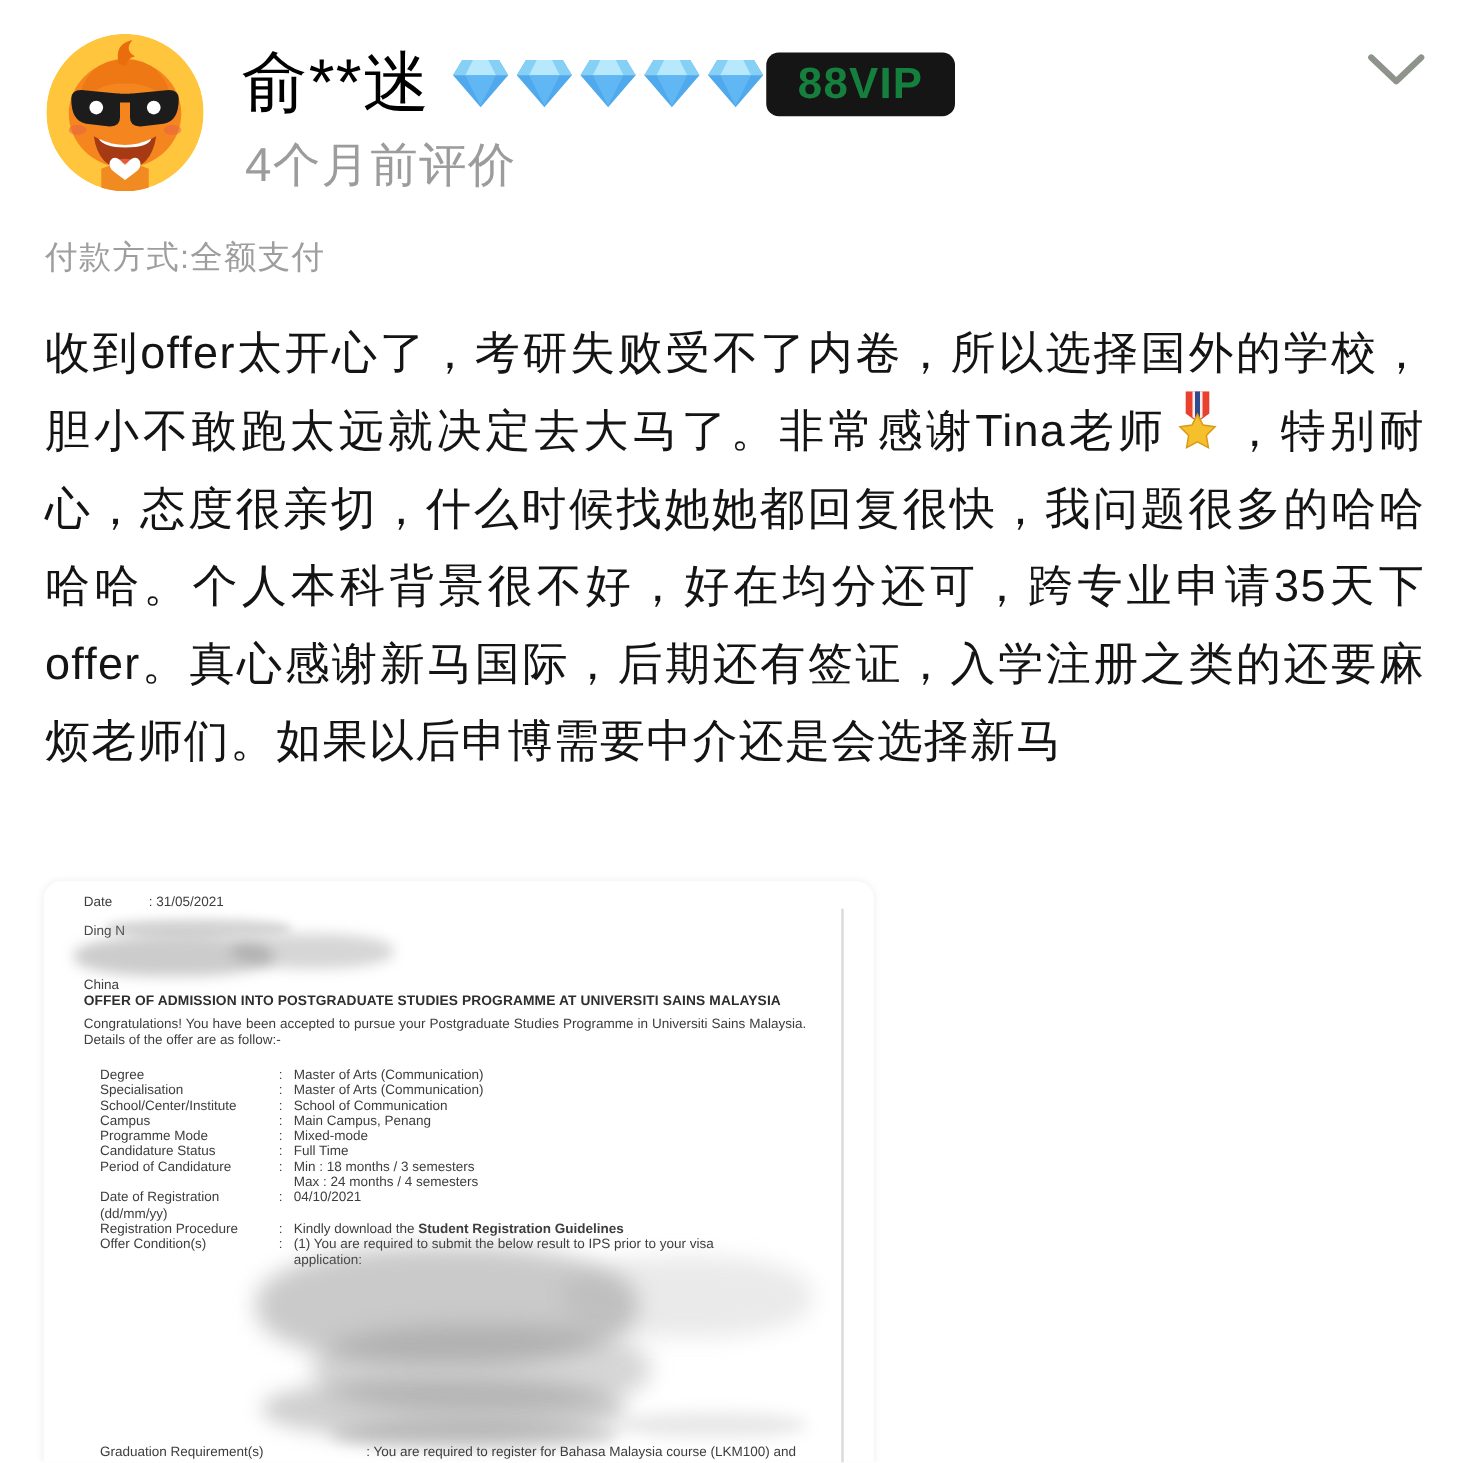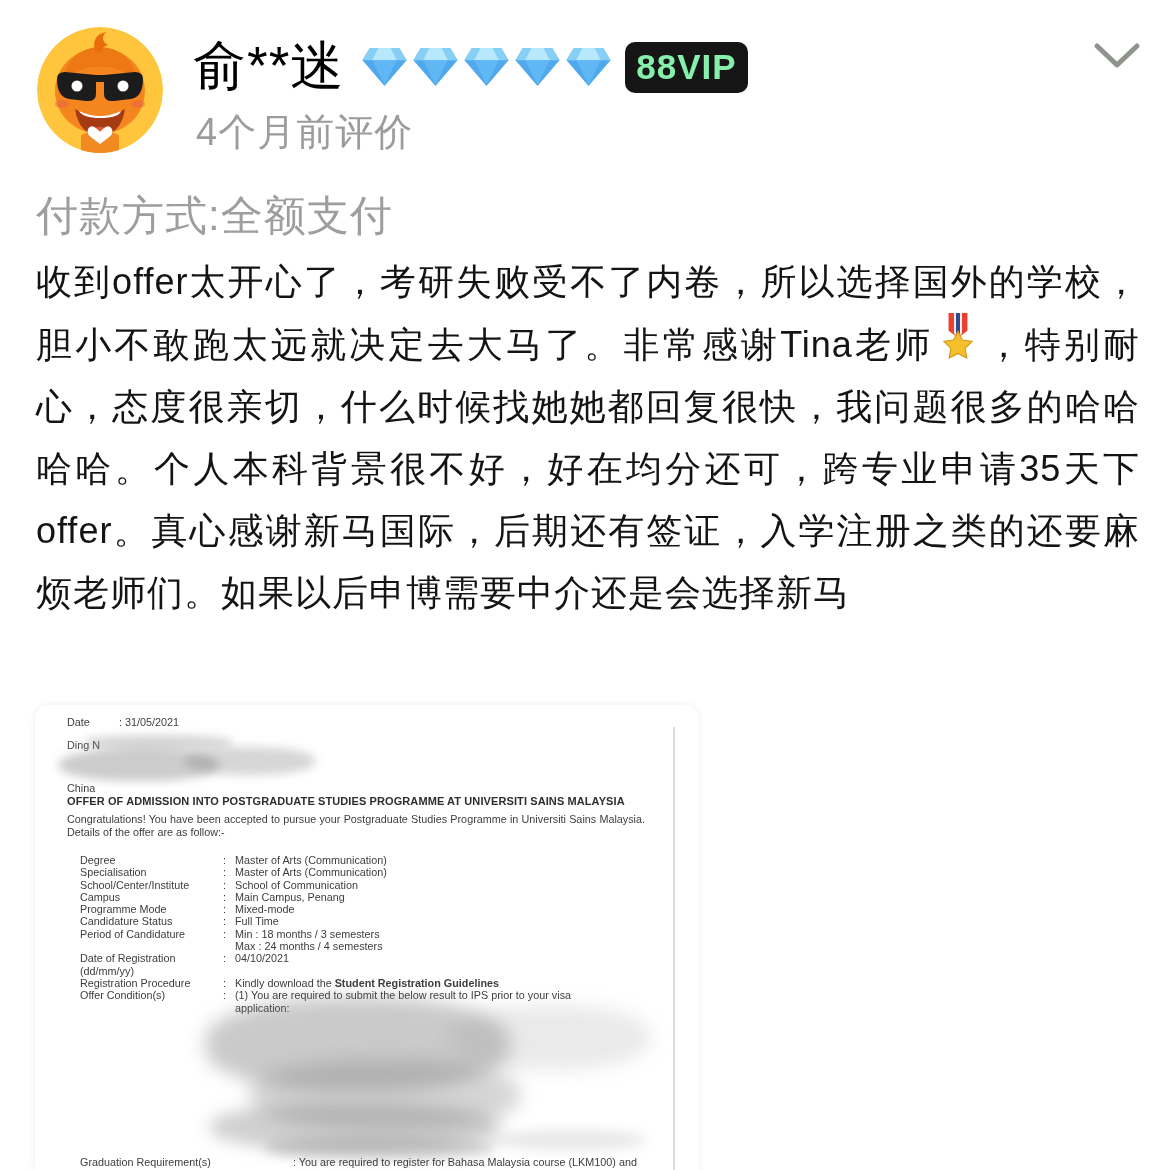"88VIP" .vip-badge { color: #86efac -> #15803d; margin-left: 12px -> 0; padding: 7px 11px 9px -> 7px 25px 9px }
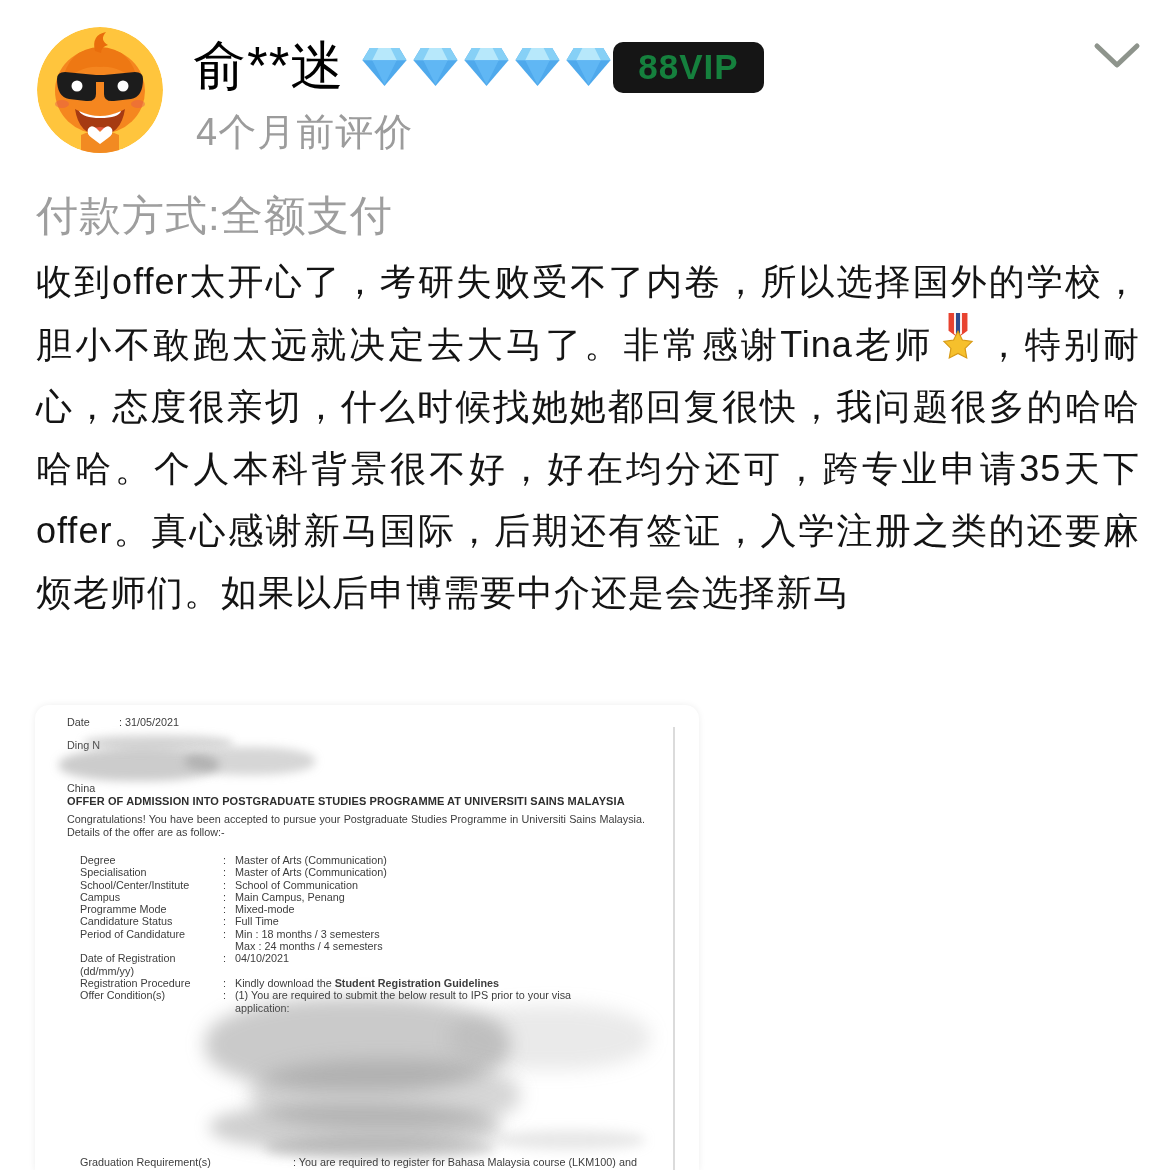"付款方式:全额支付" .payment { font-size: 42px -> 26px }
